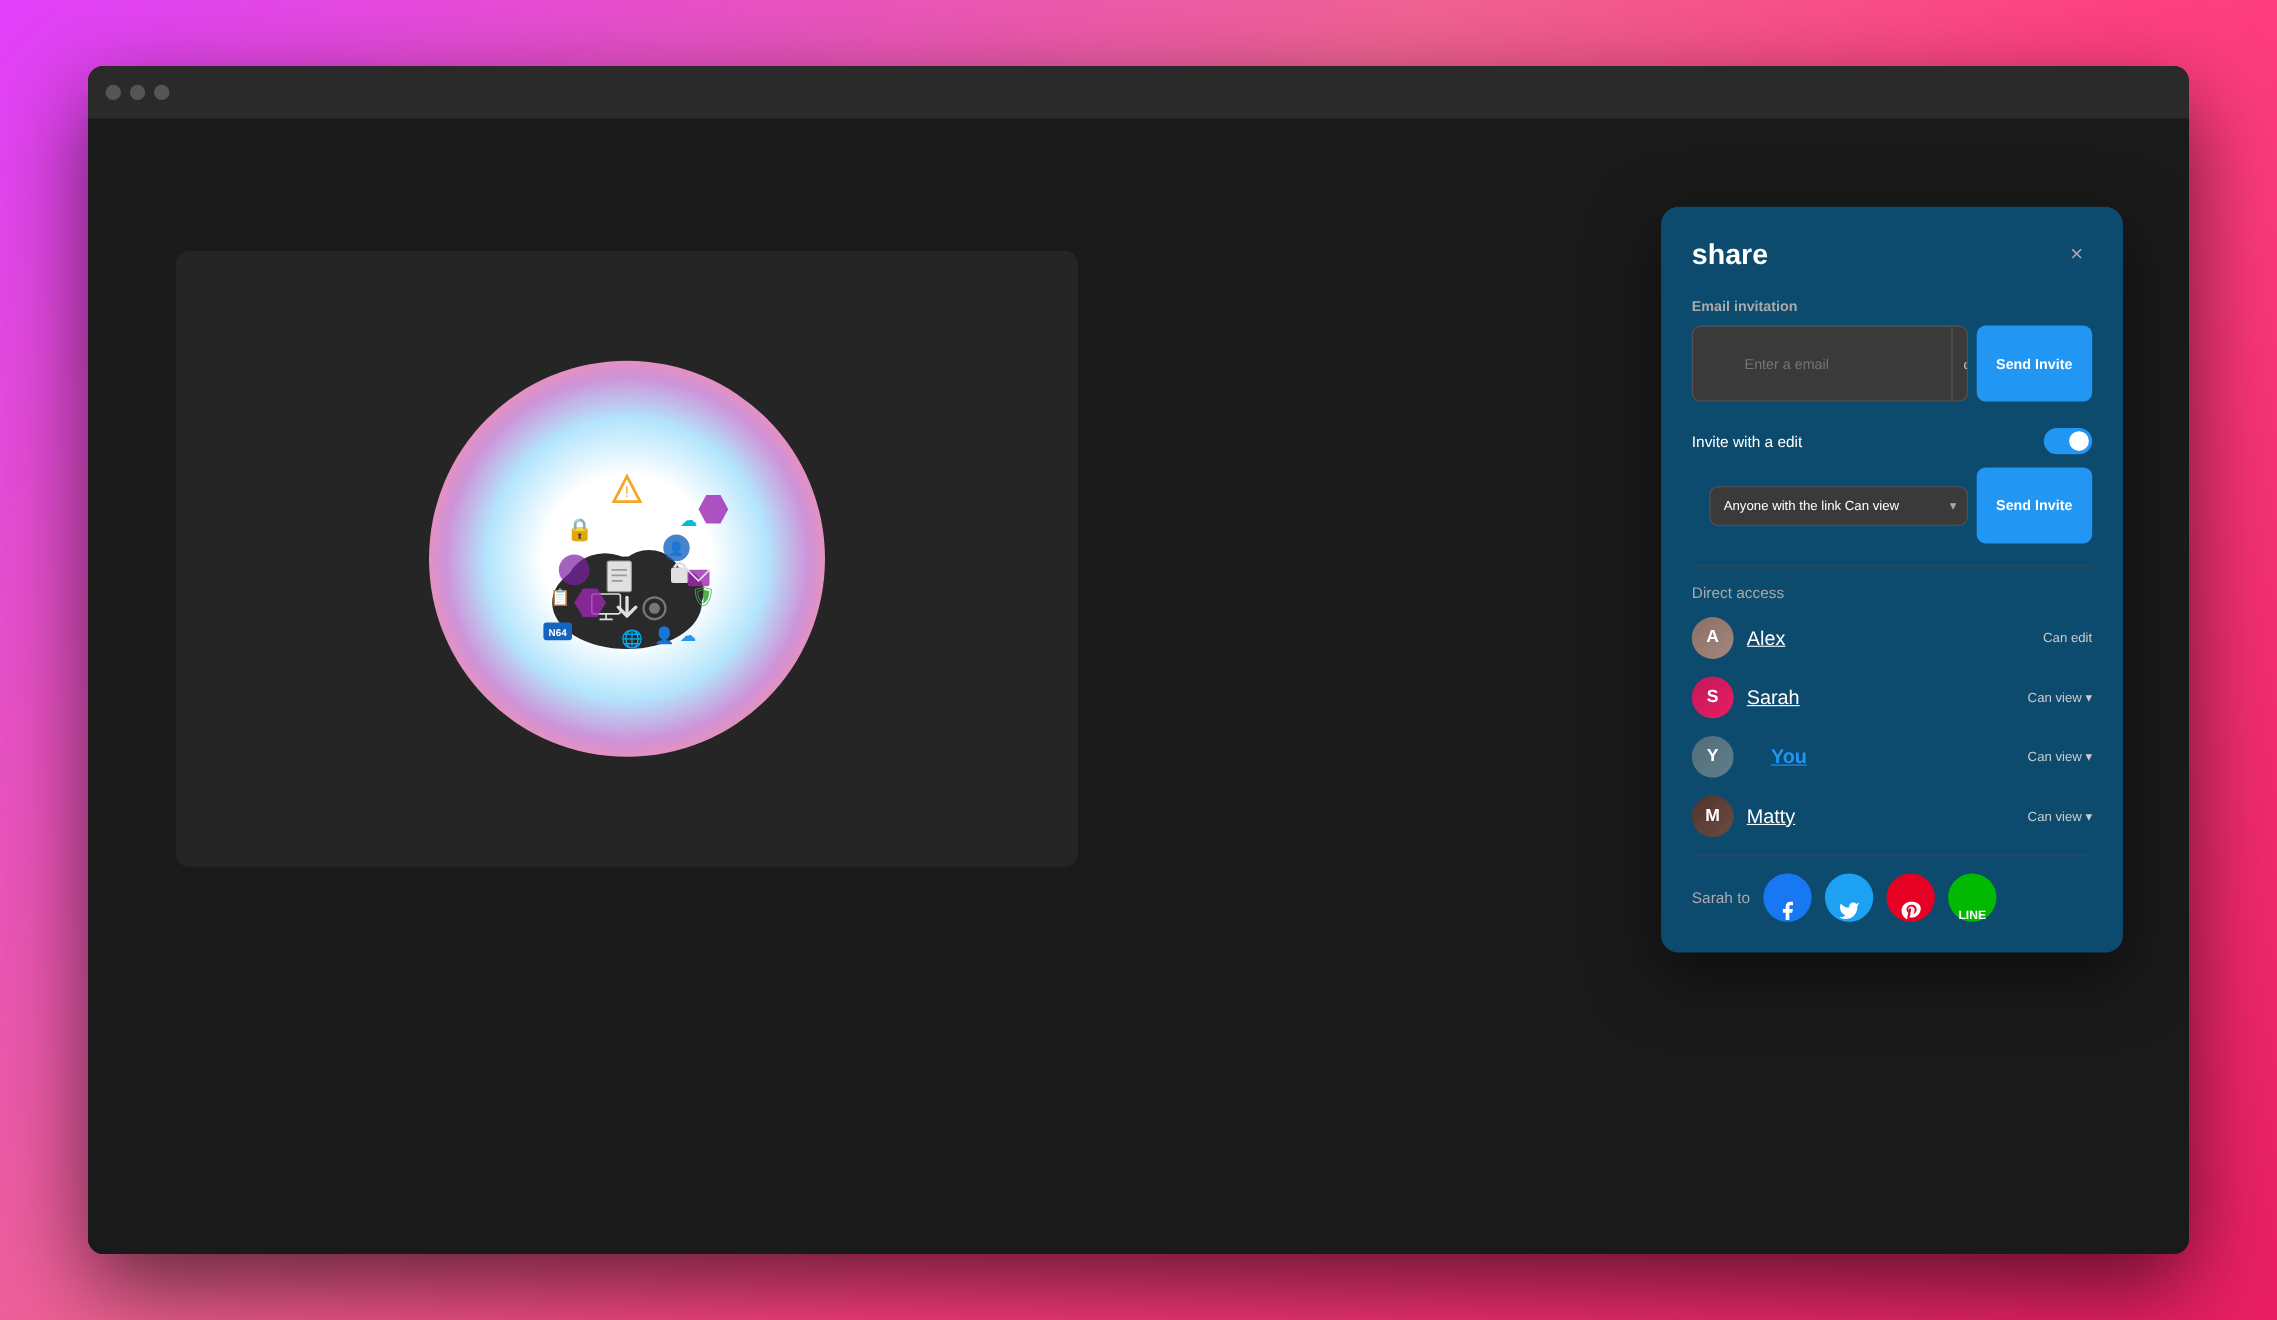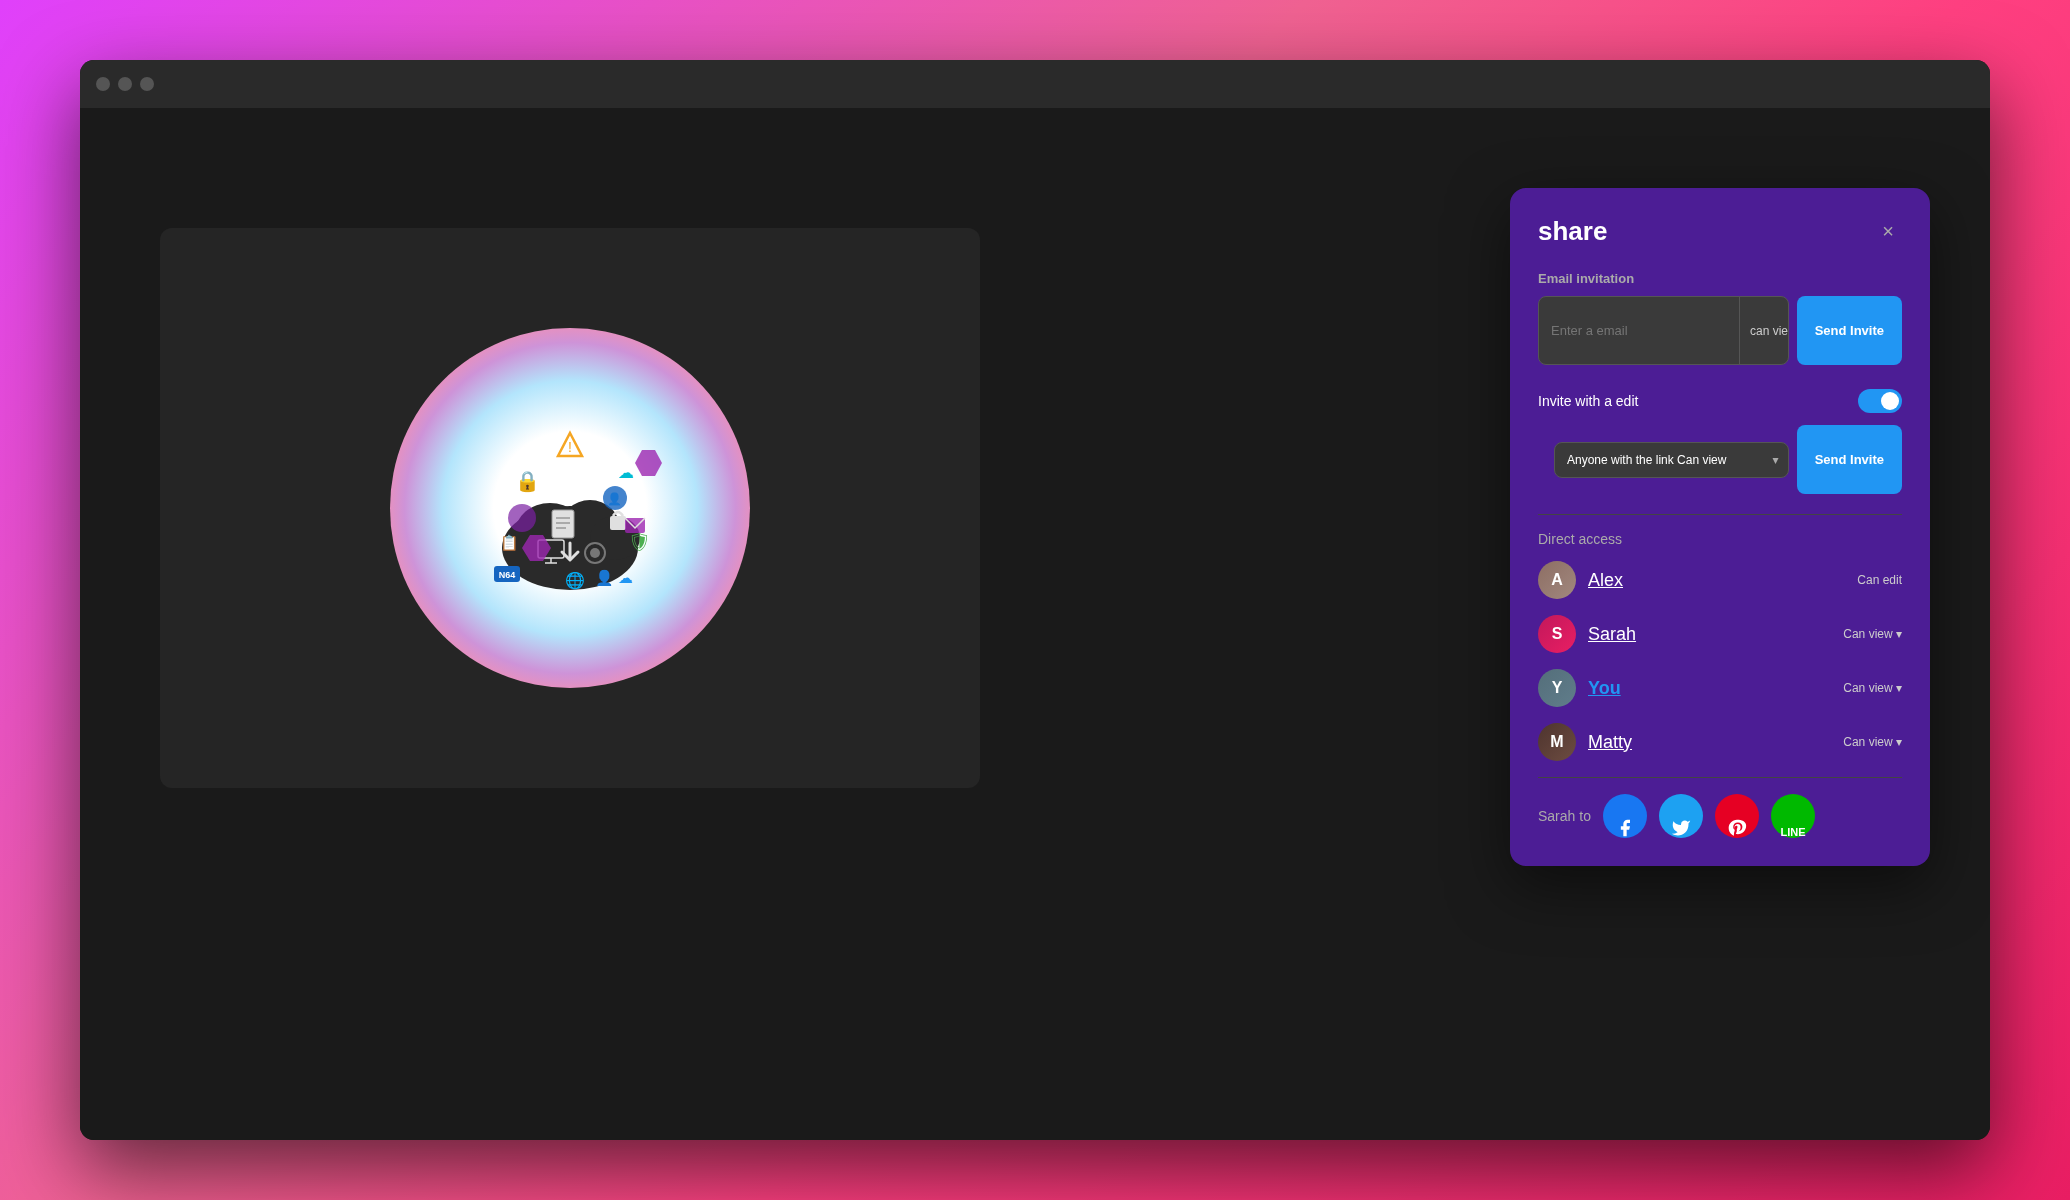"share" .share-panel { background: #4c1d95 -> #0c4a6e }
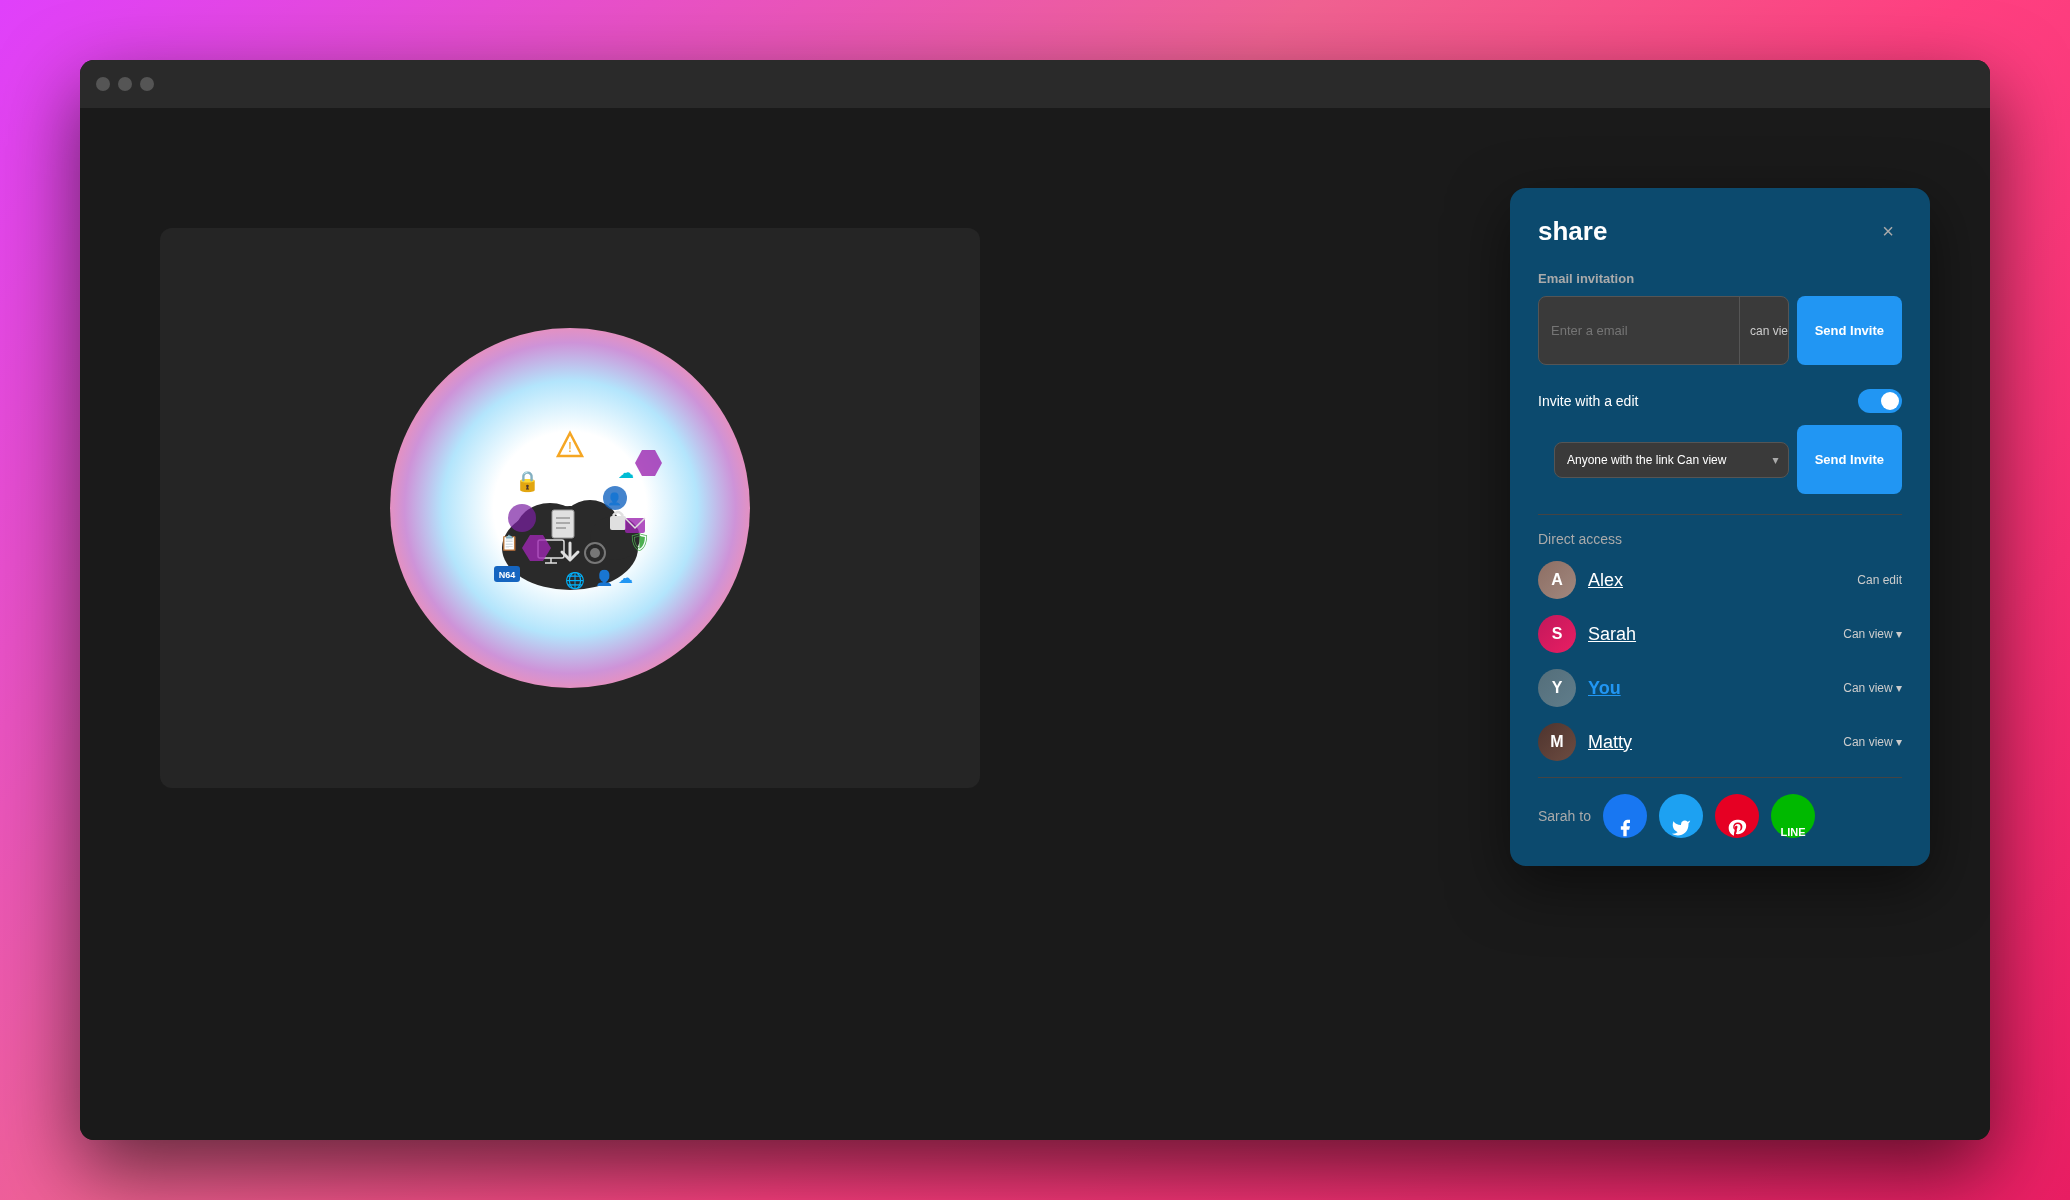"Enter a email" .email-input { margin-left: none -> 35px }
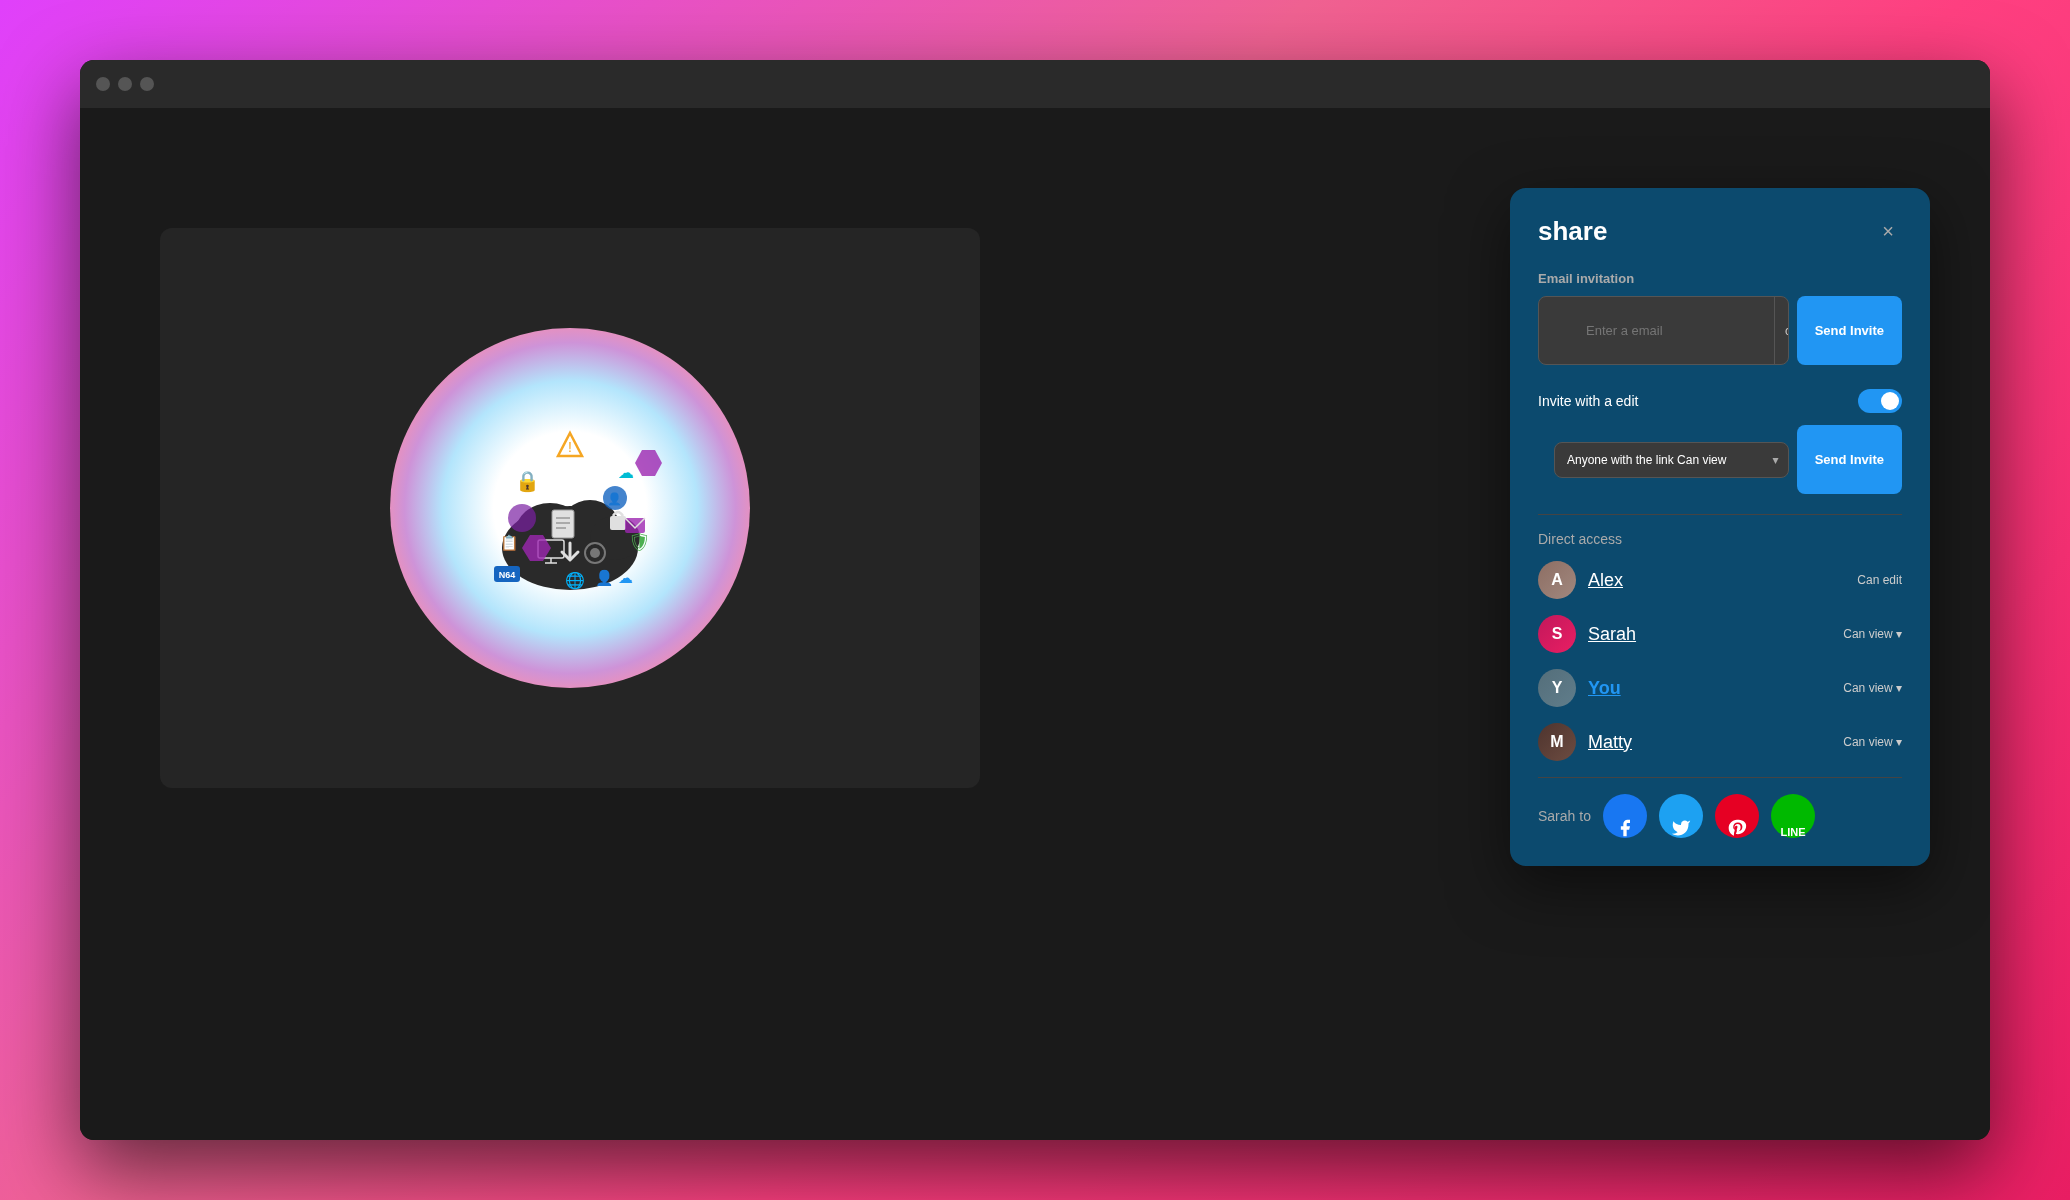"You" .user-name.you { margin-left: none -> 22px }
